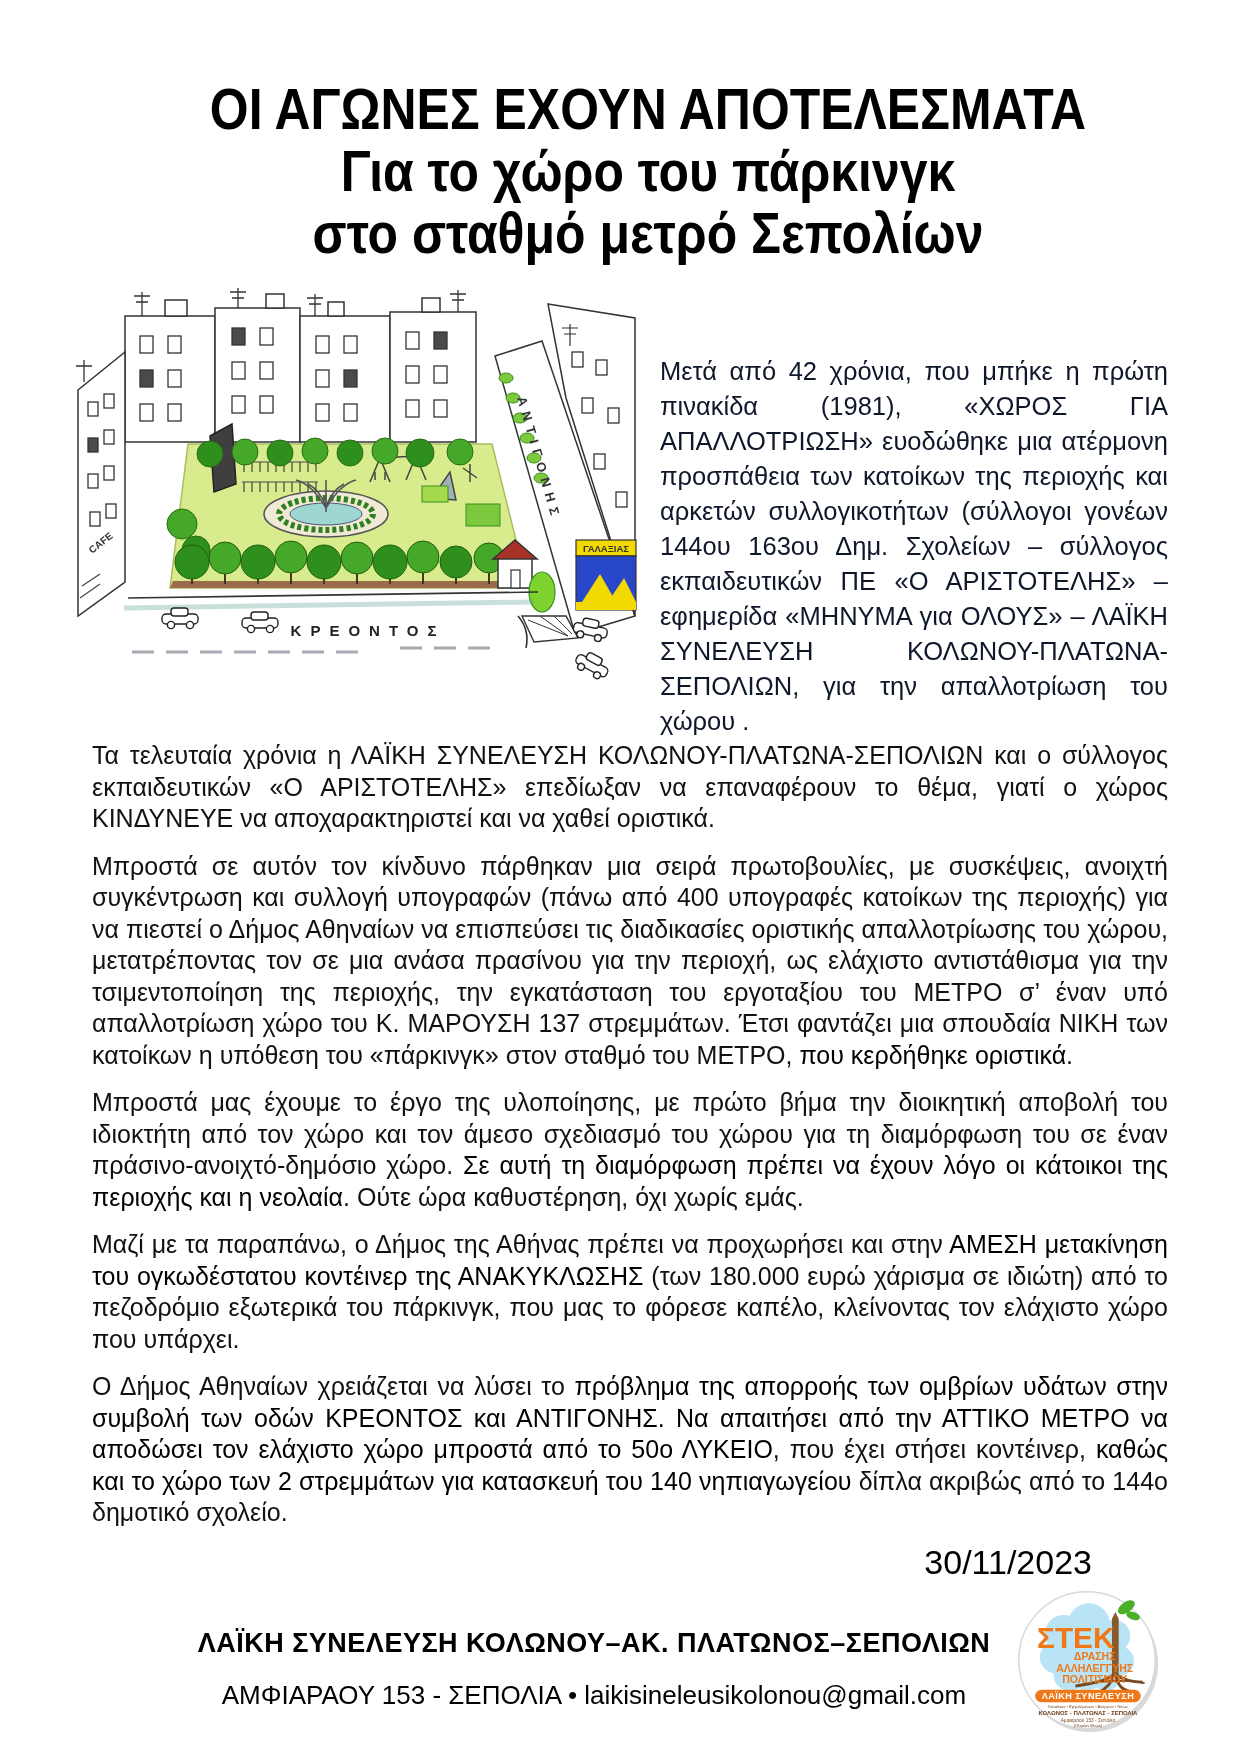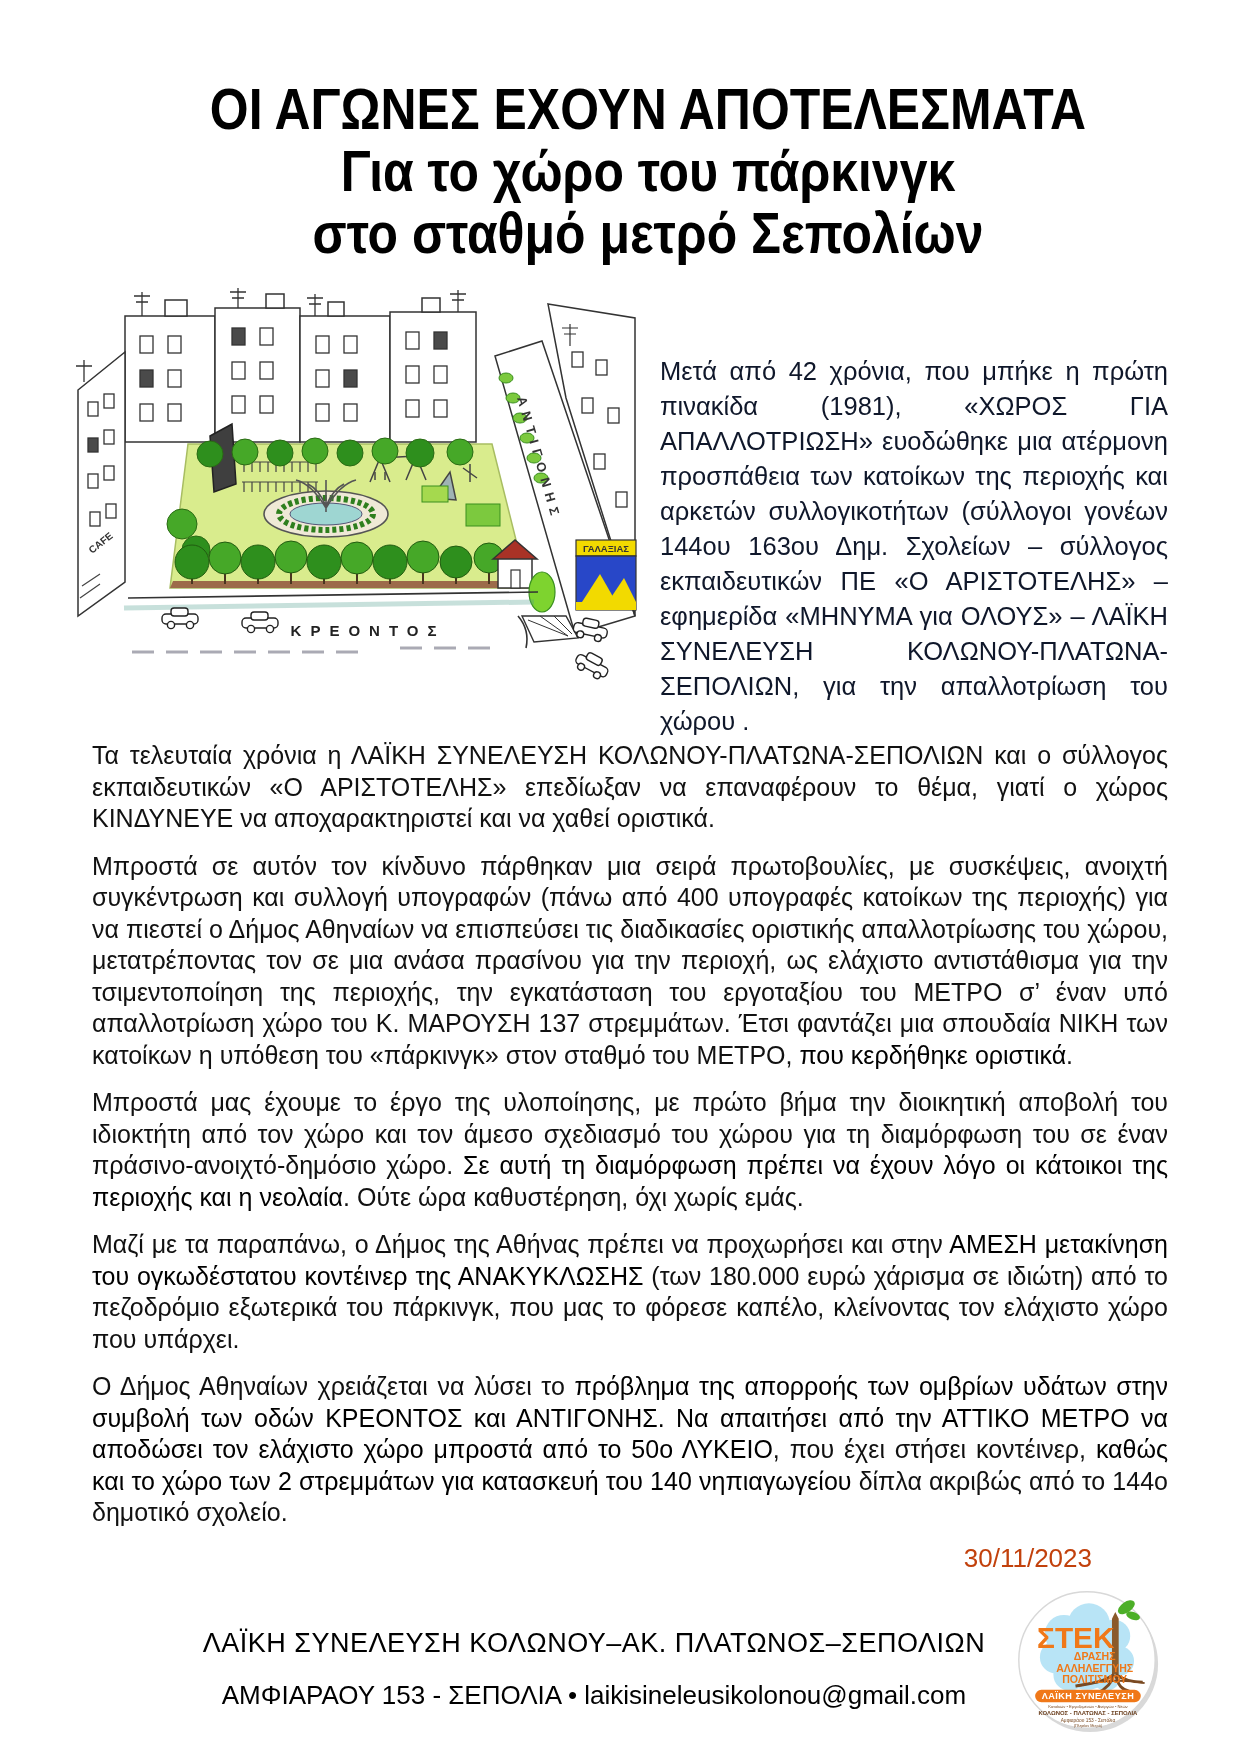"30/11/2023" .doc-date { color: #c2410c -> #000000; font-size: 26px -> 34px }
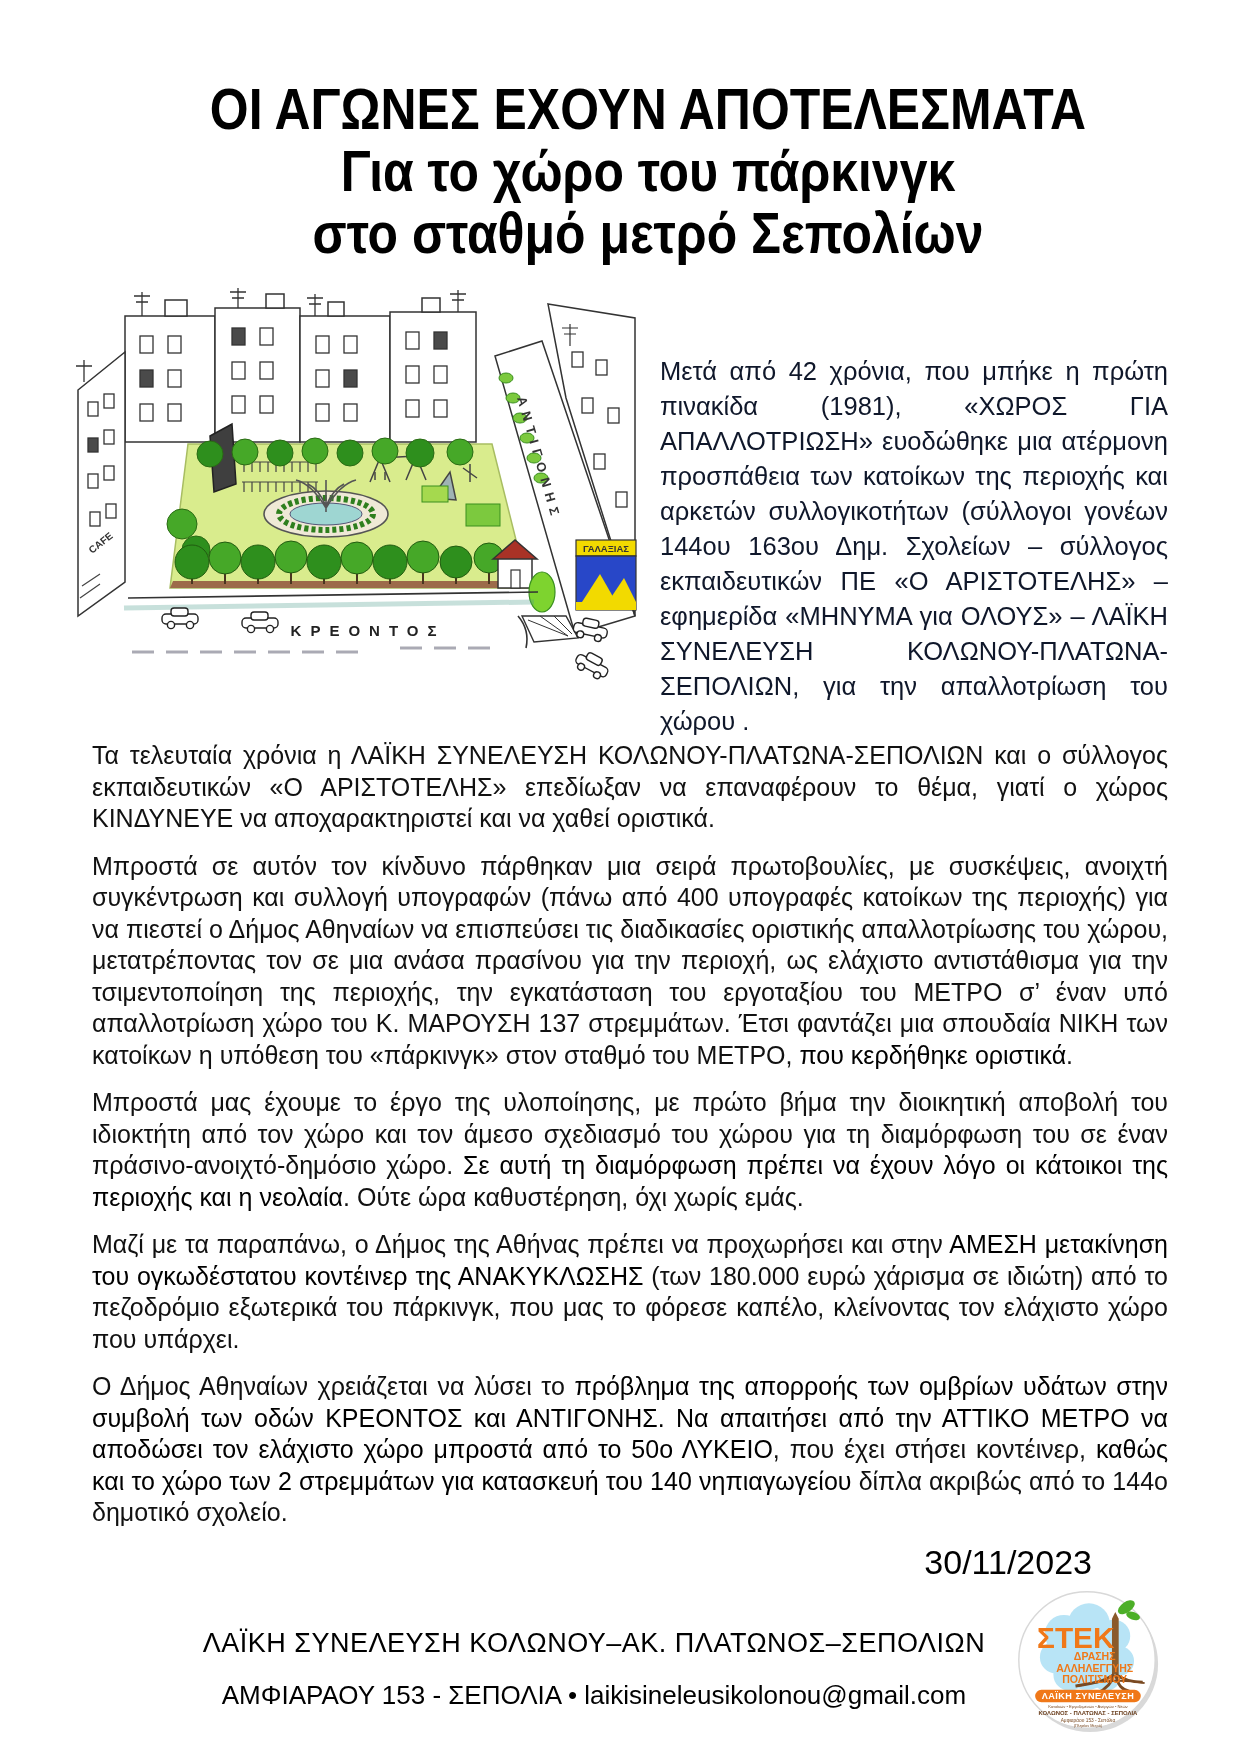"ΛΑΪΚΗ ΣΥΝΕΛΕΥΣΗ ΚΟΛΩΝΟΥ–ΑΚ." .footer .f1 { font-weight: 400 -> 700 }
